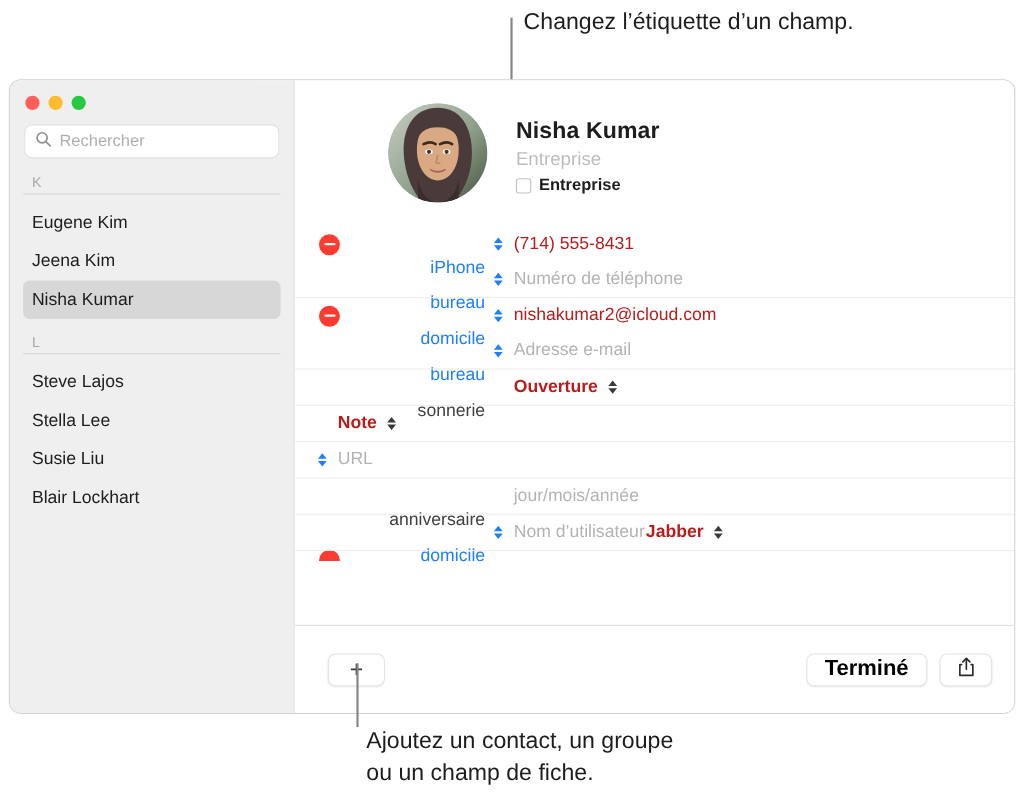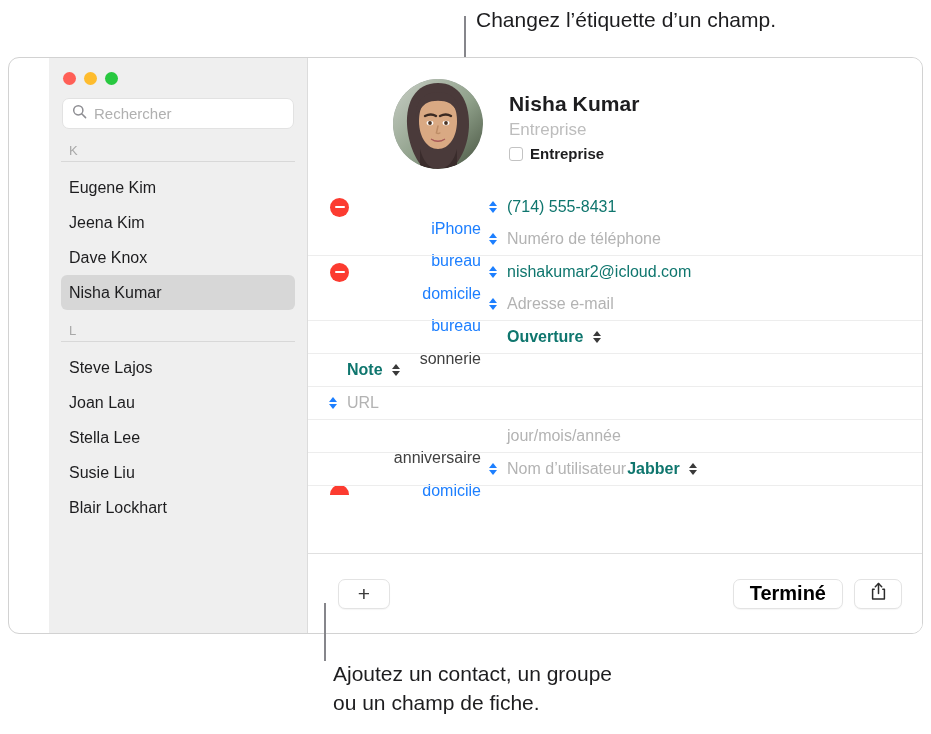"Rechercher" #app-window { padding-left: 40px -> none; top: 57px -> 72px }
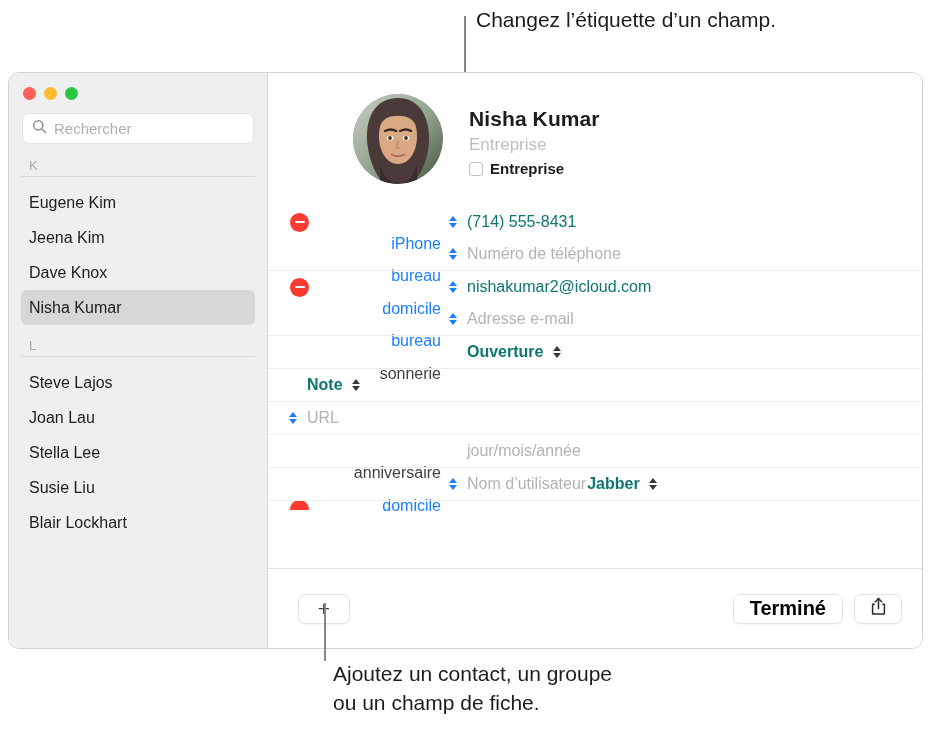"(714) 555-8431" .field-value { color: #0f766e -> #b91c1c }
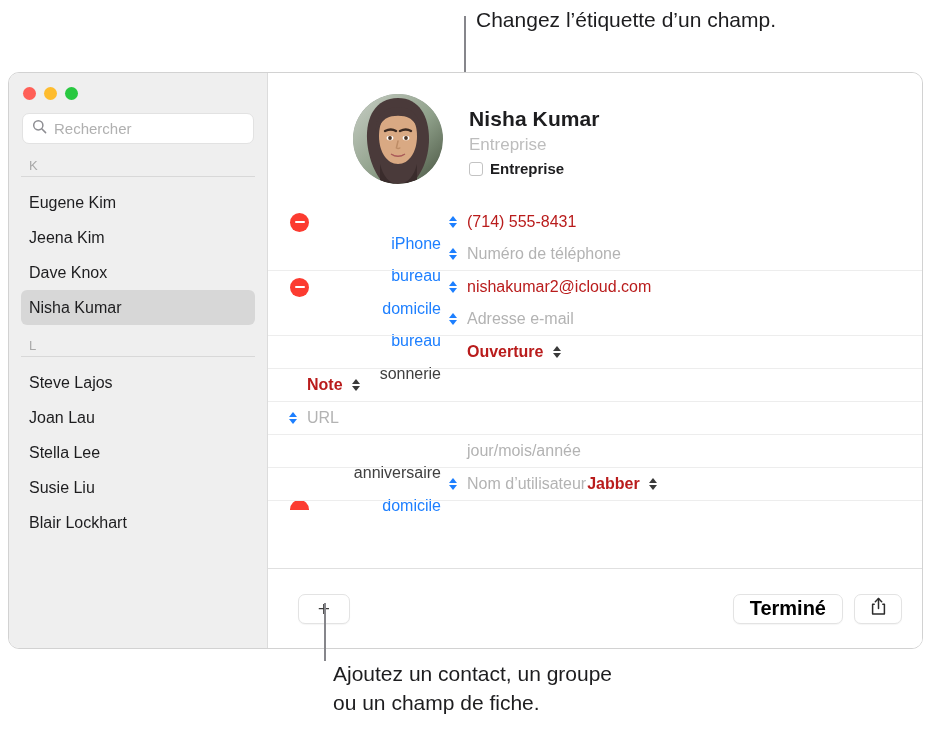"Dave Knox" div.contact-item { html: <div>Dave Knox</div> -> none }
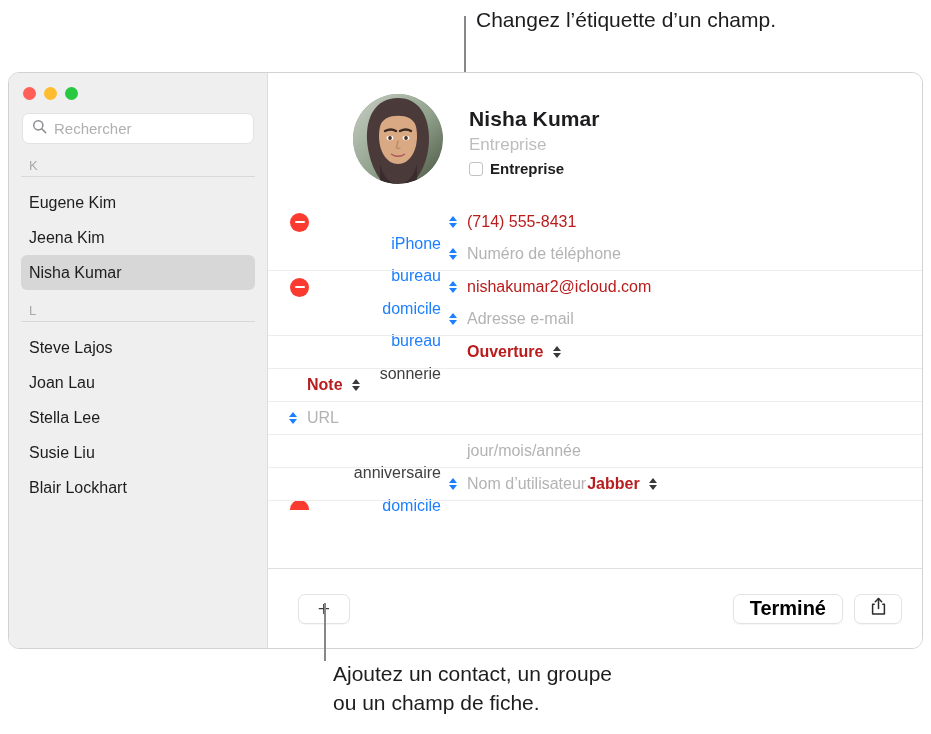"Joan Lau" div.contact-item { html: <div>Joan Lau</div> -> none }
